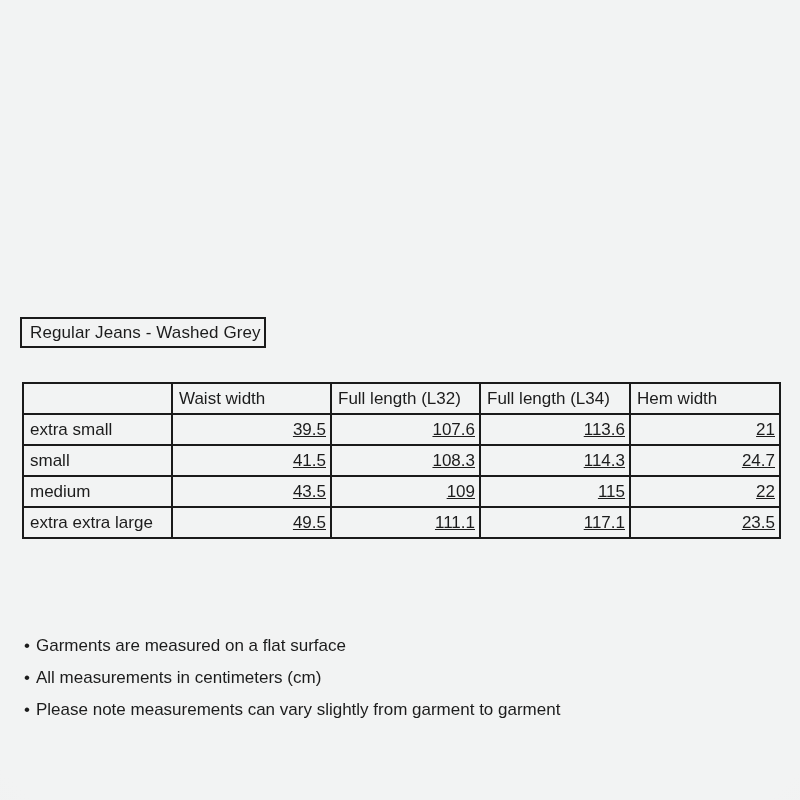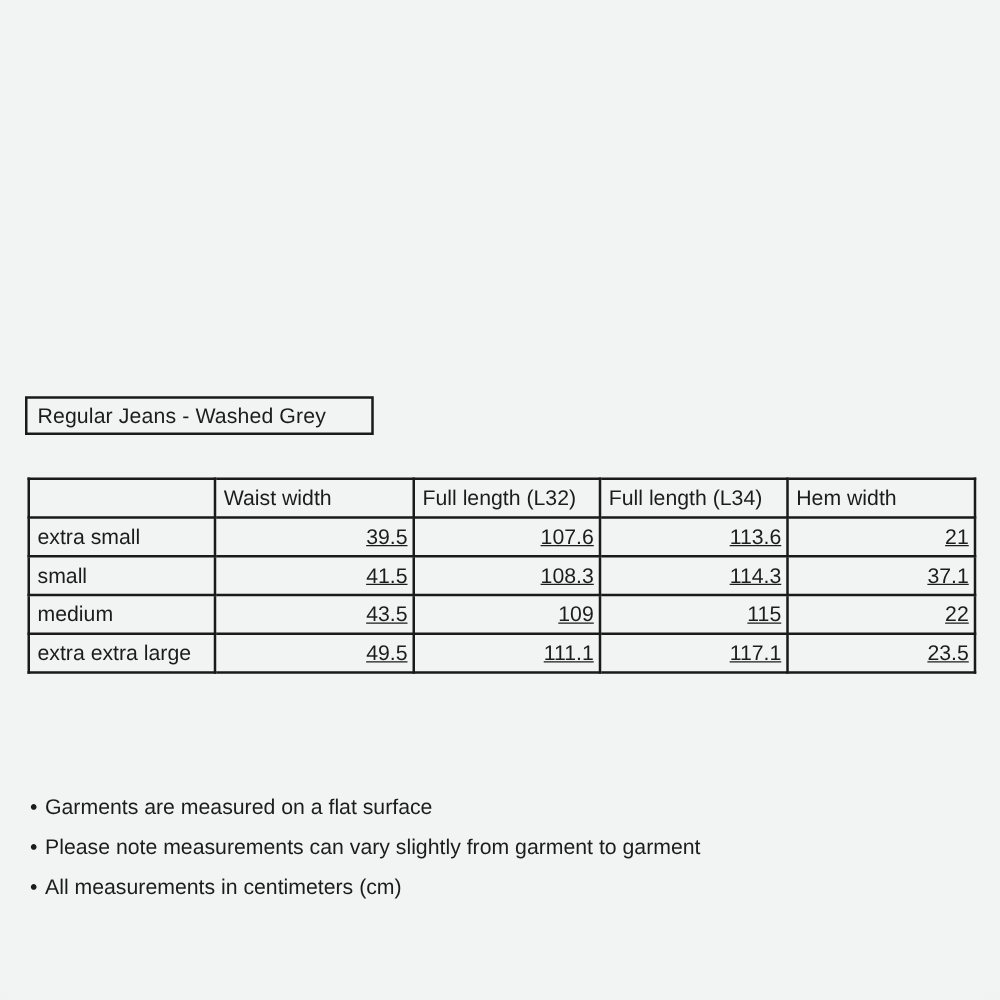"Regular Jeans - Washed Grey" .title-box { width: 279px -> 246px }
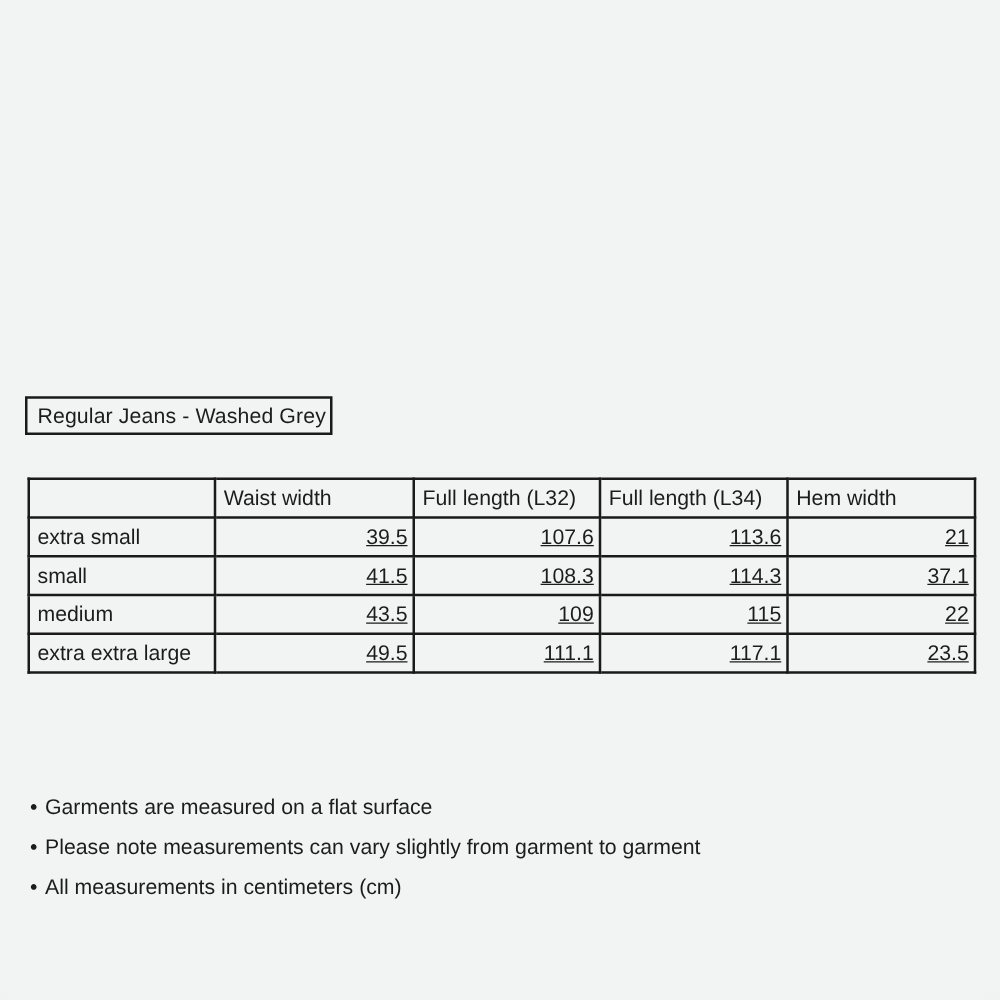"37.1" td.num { text: 37.1 -> 24.7 }
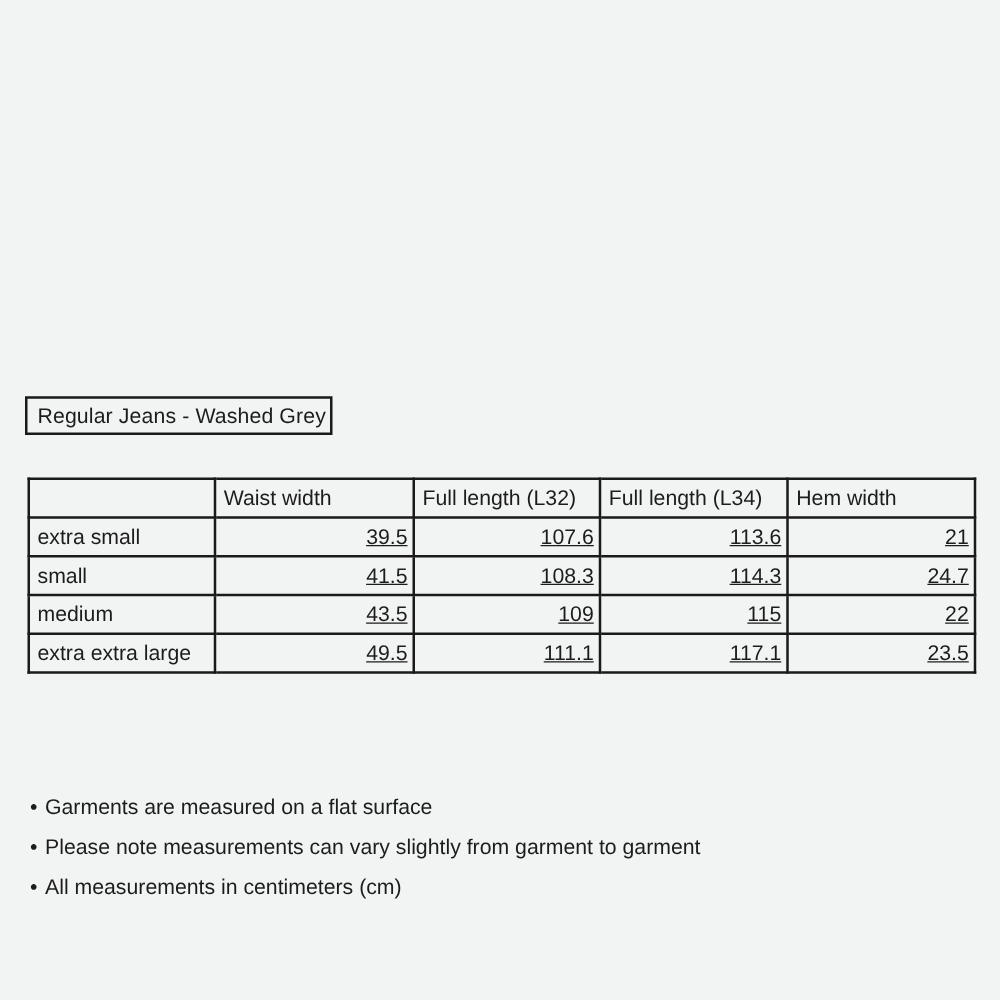"Please note measurements can vary" li { order: before "All measurements in centimeters (cm)" -> after "All measurements in centimeters (cm)" }
